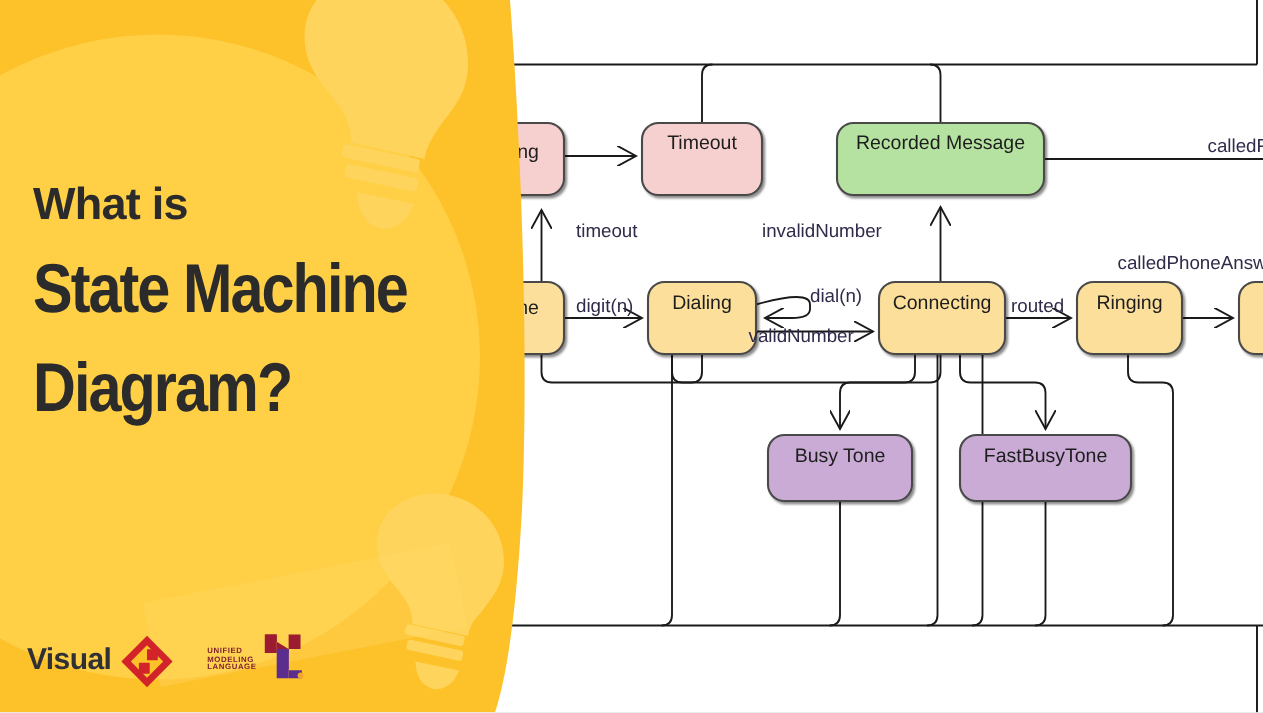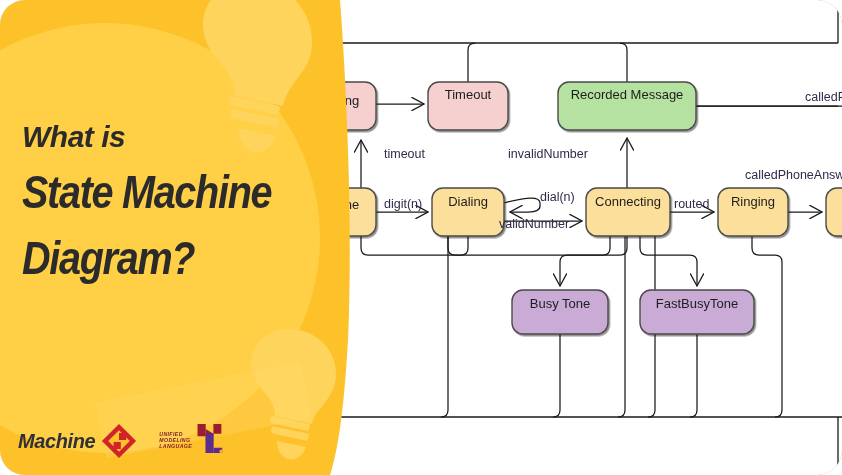"ng" #stage { border-radius: 25px -> none }
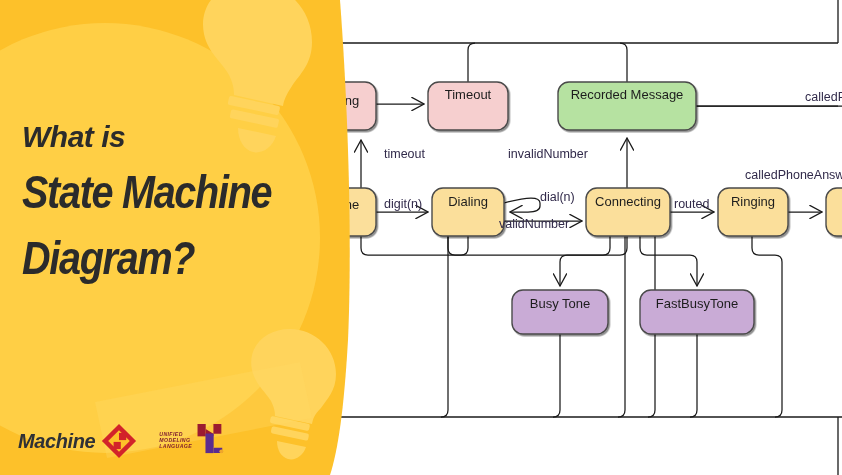"What is" #panel { font-style: italic -> none }
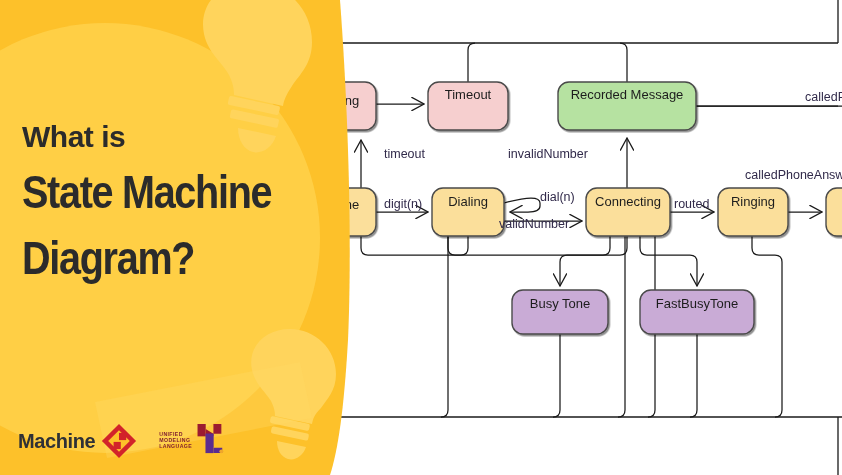"Machine" span.logo-visual { text: Machine -> Visual }
